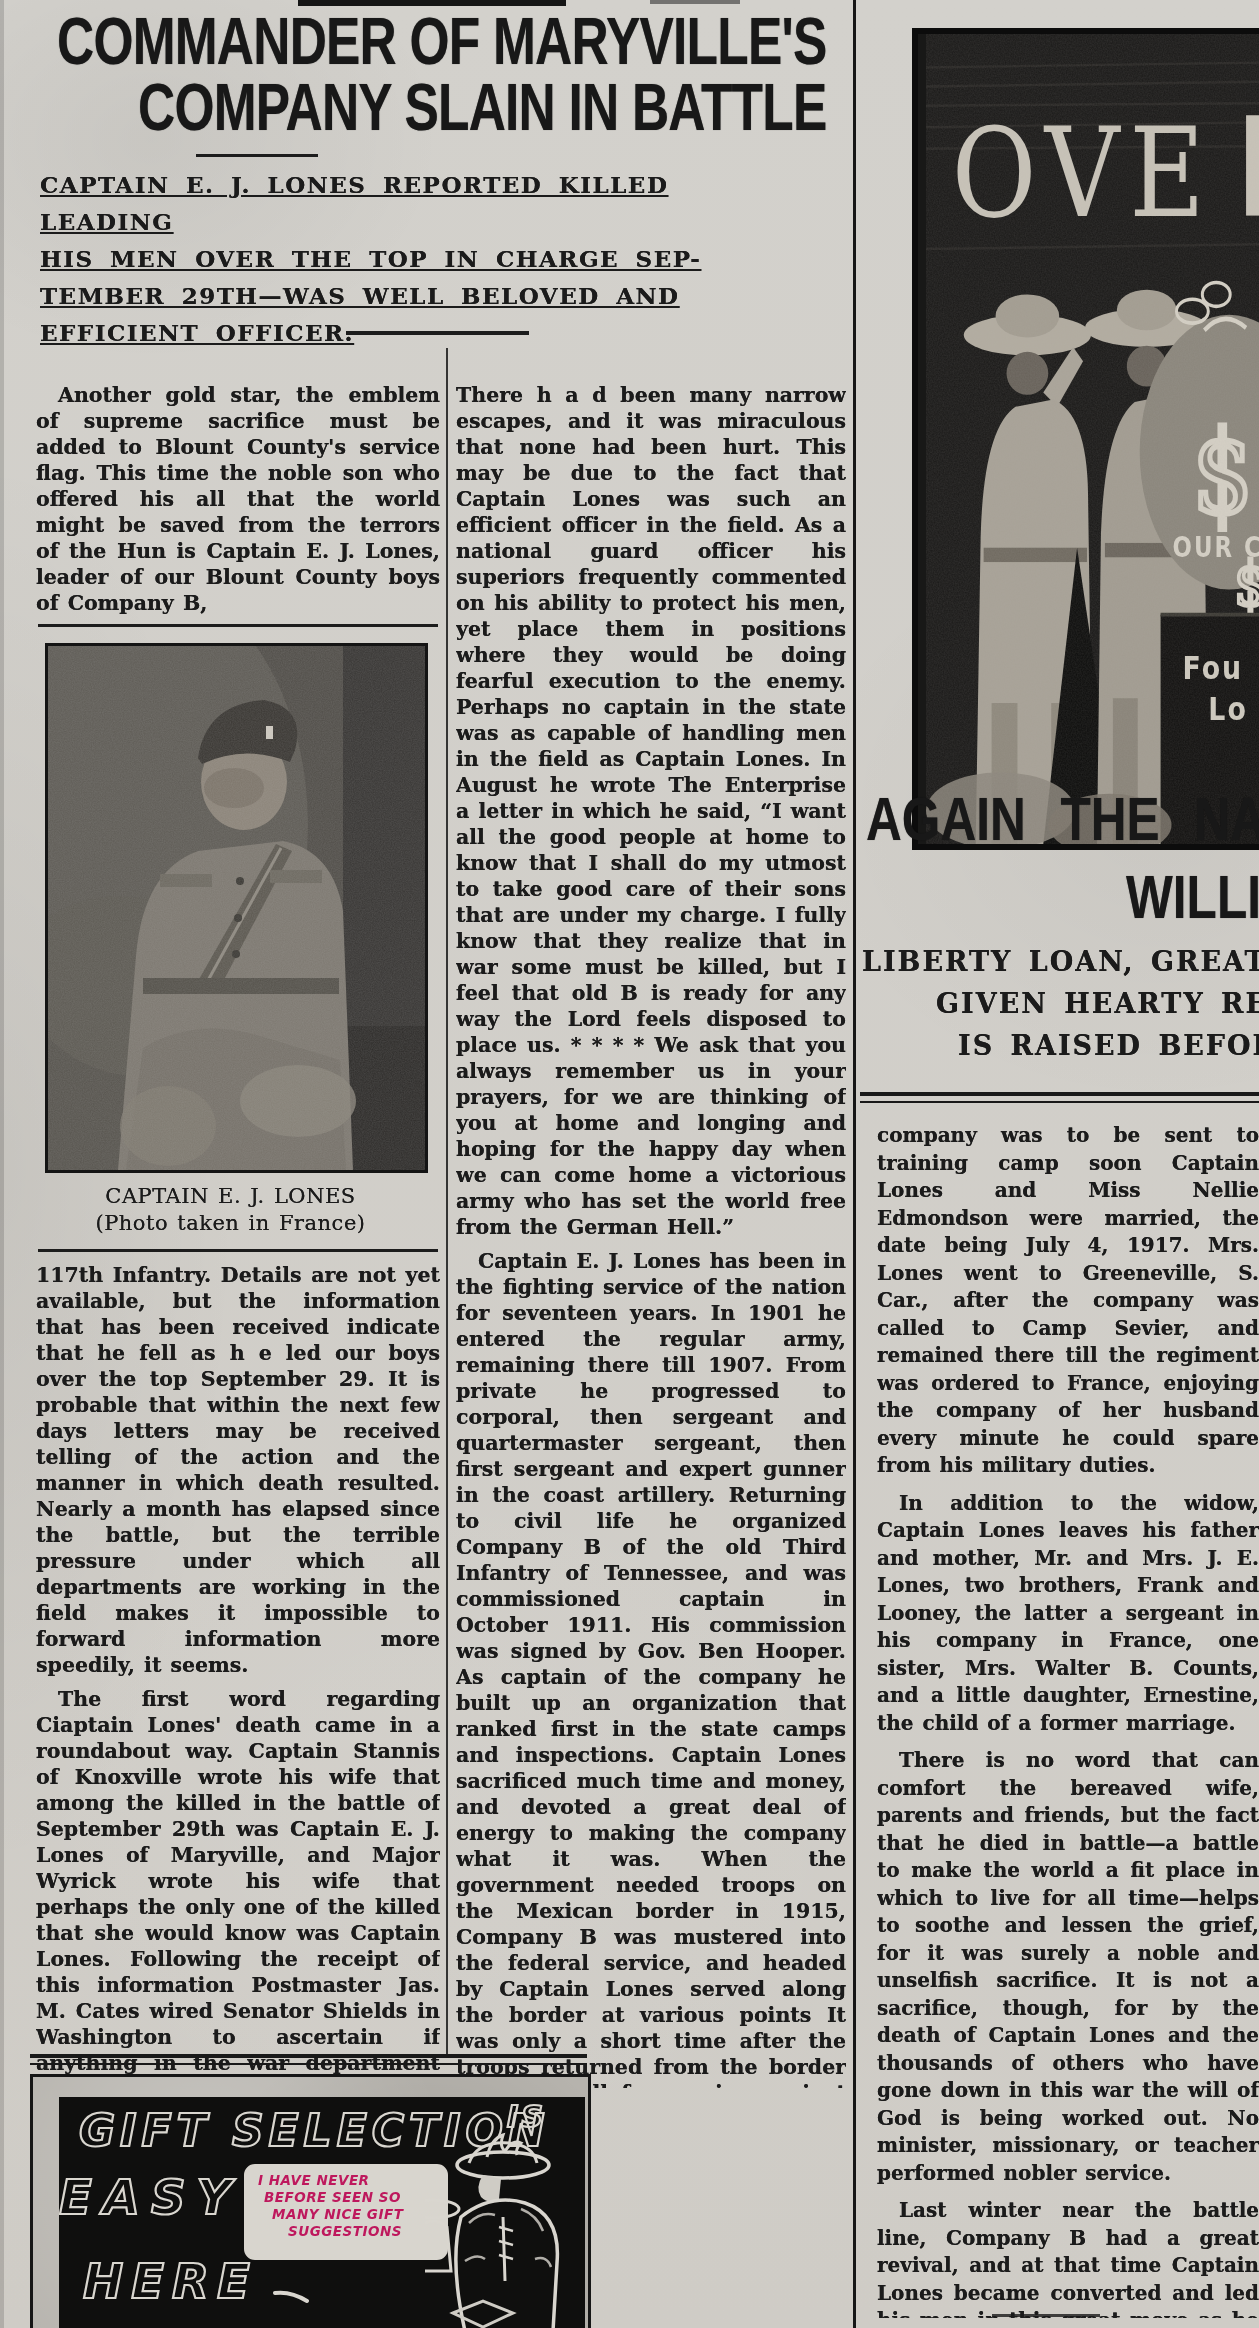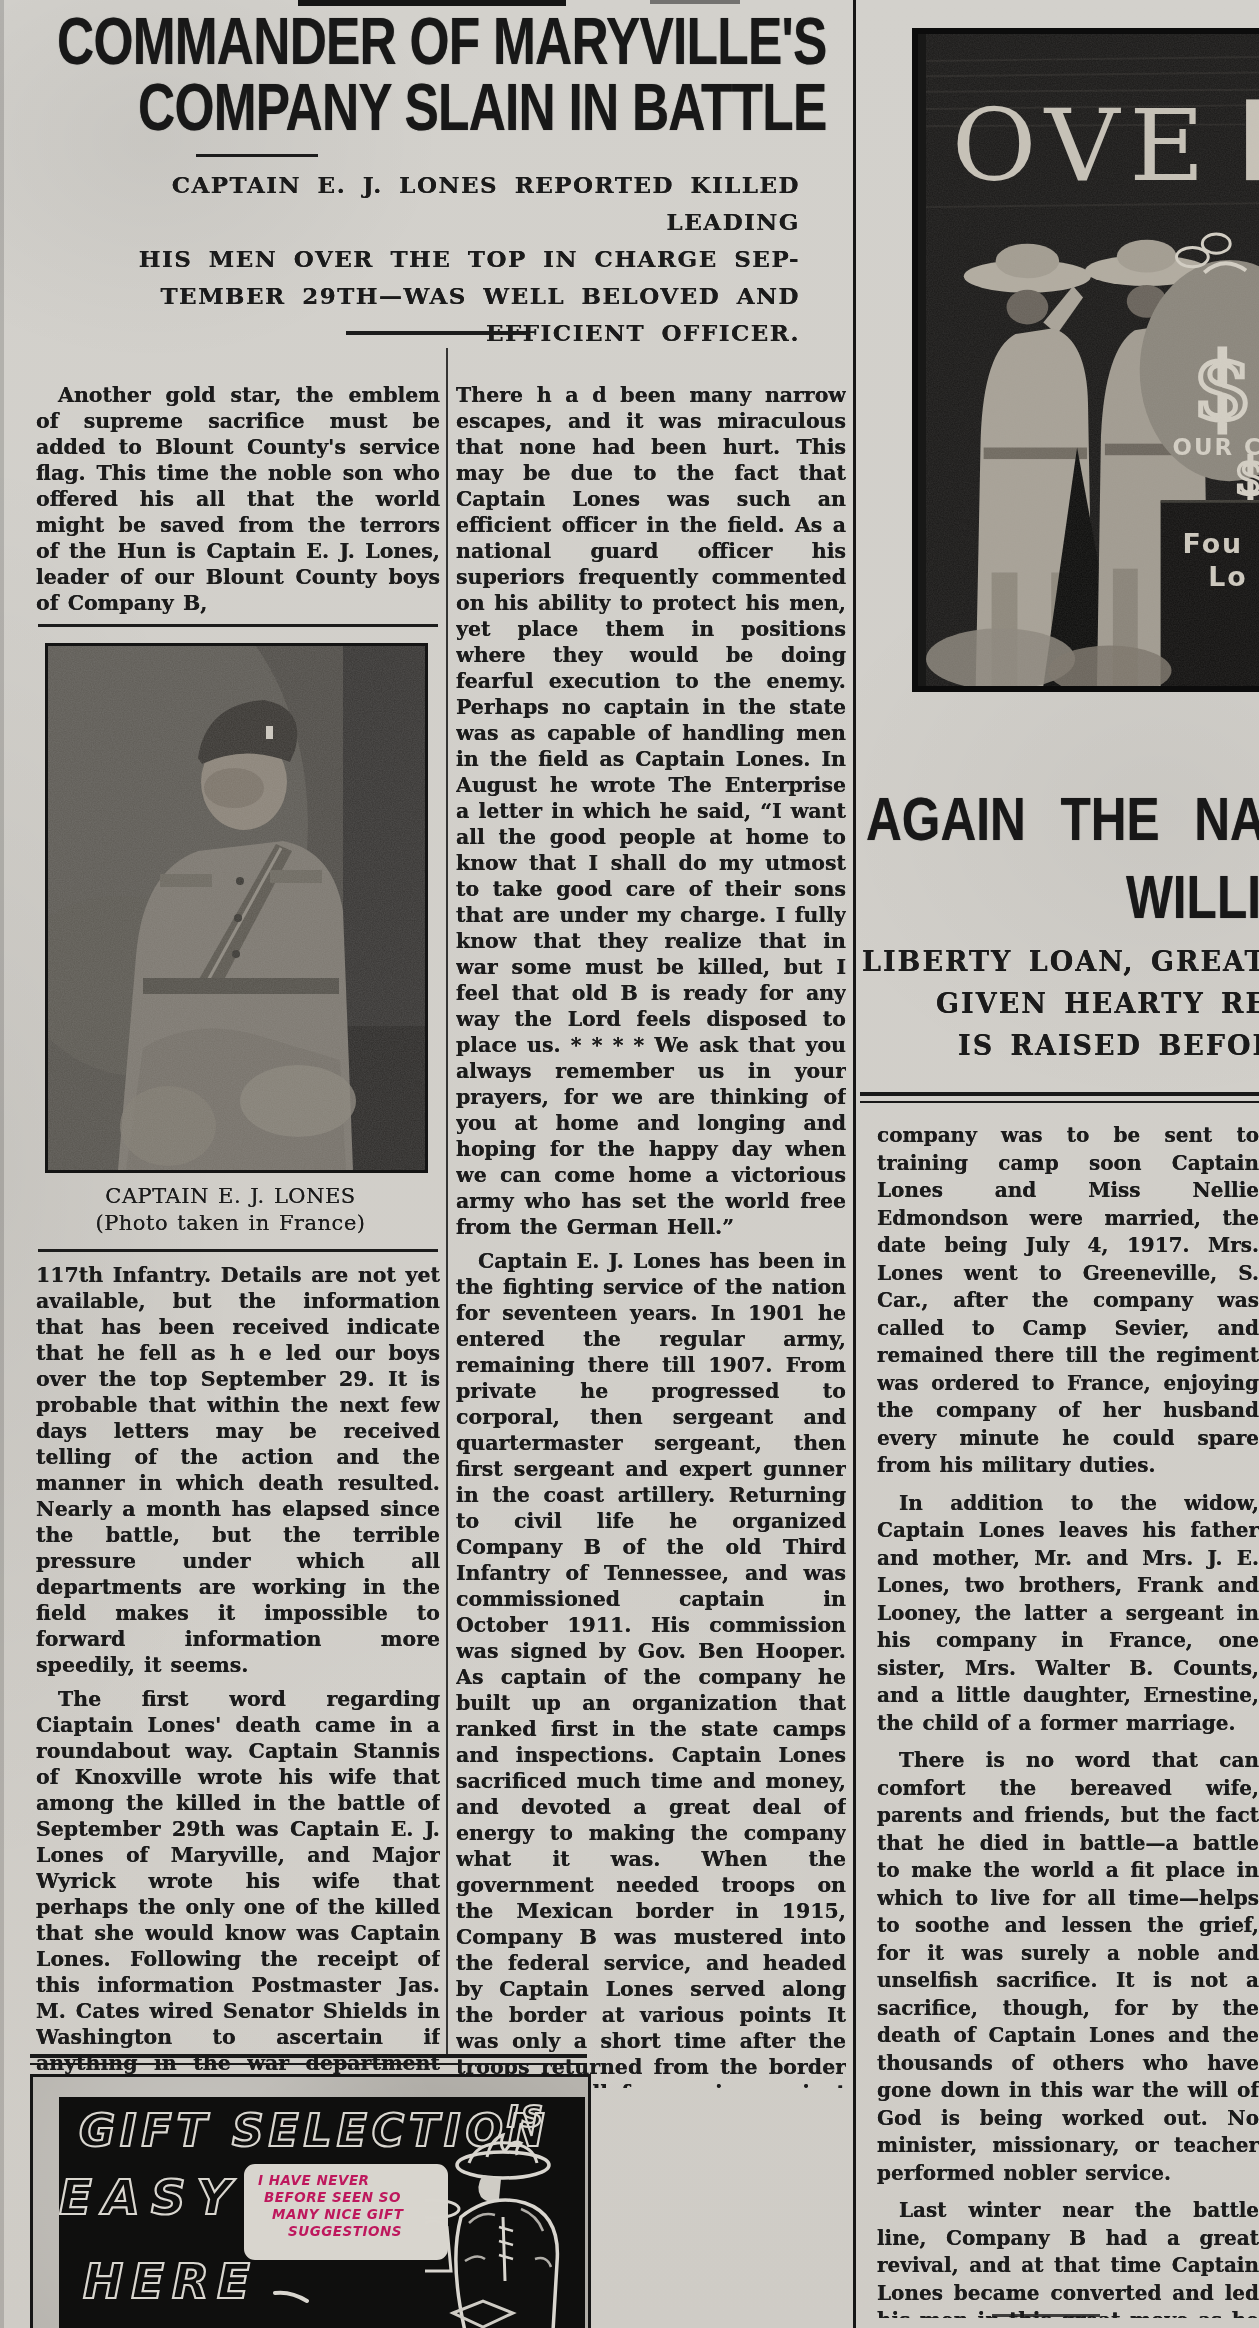"CAPTAIN E. J. LONES REPORTED" .subhead { text-align: right -> left; text-decoration: none -> underline }
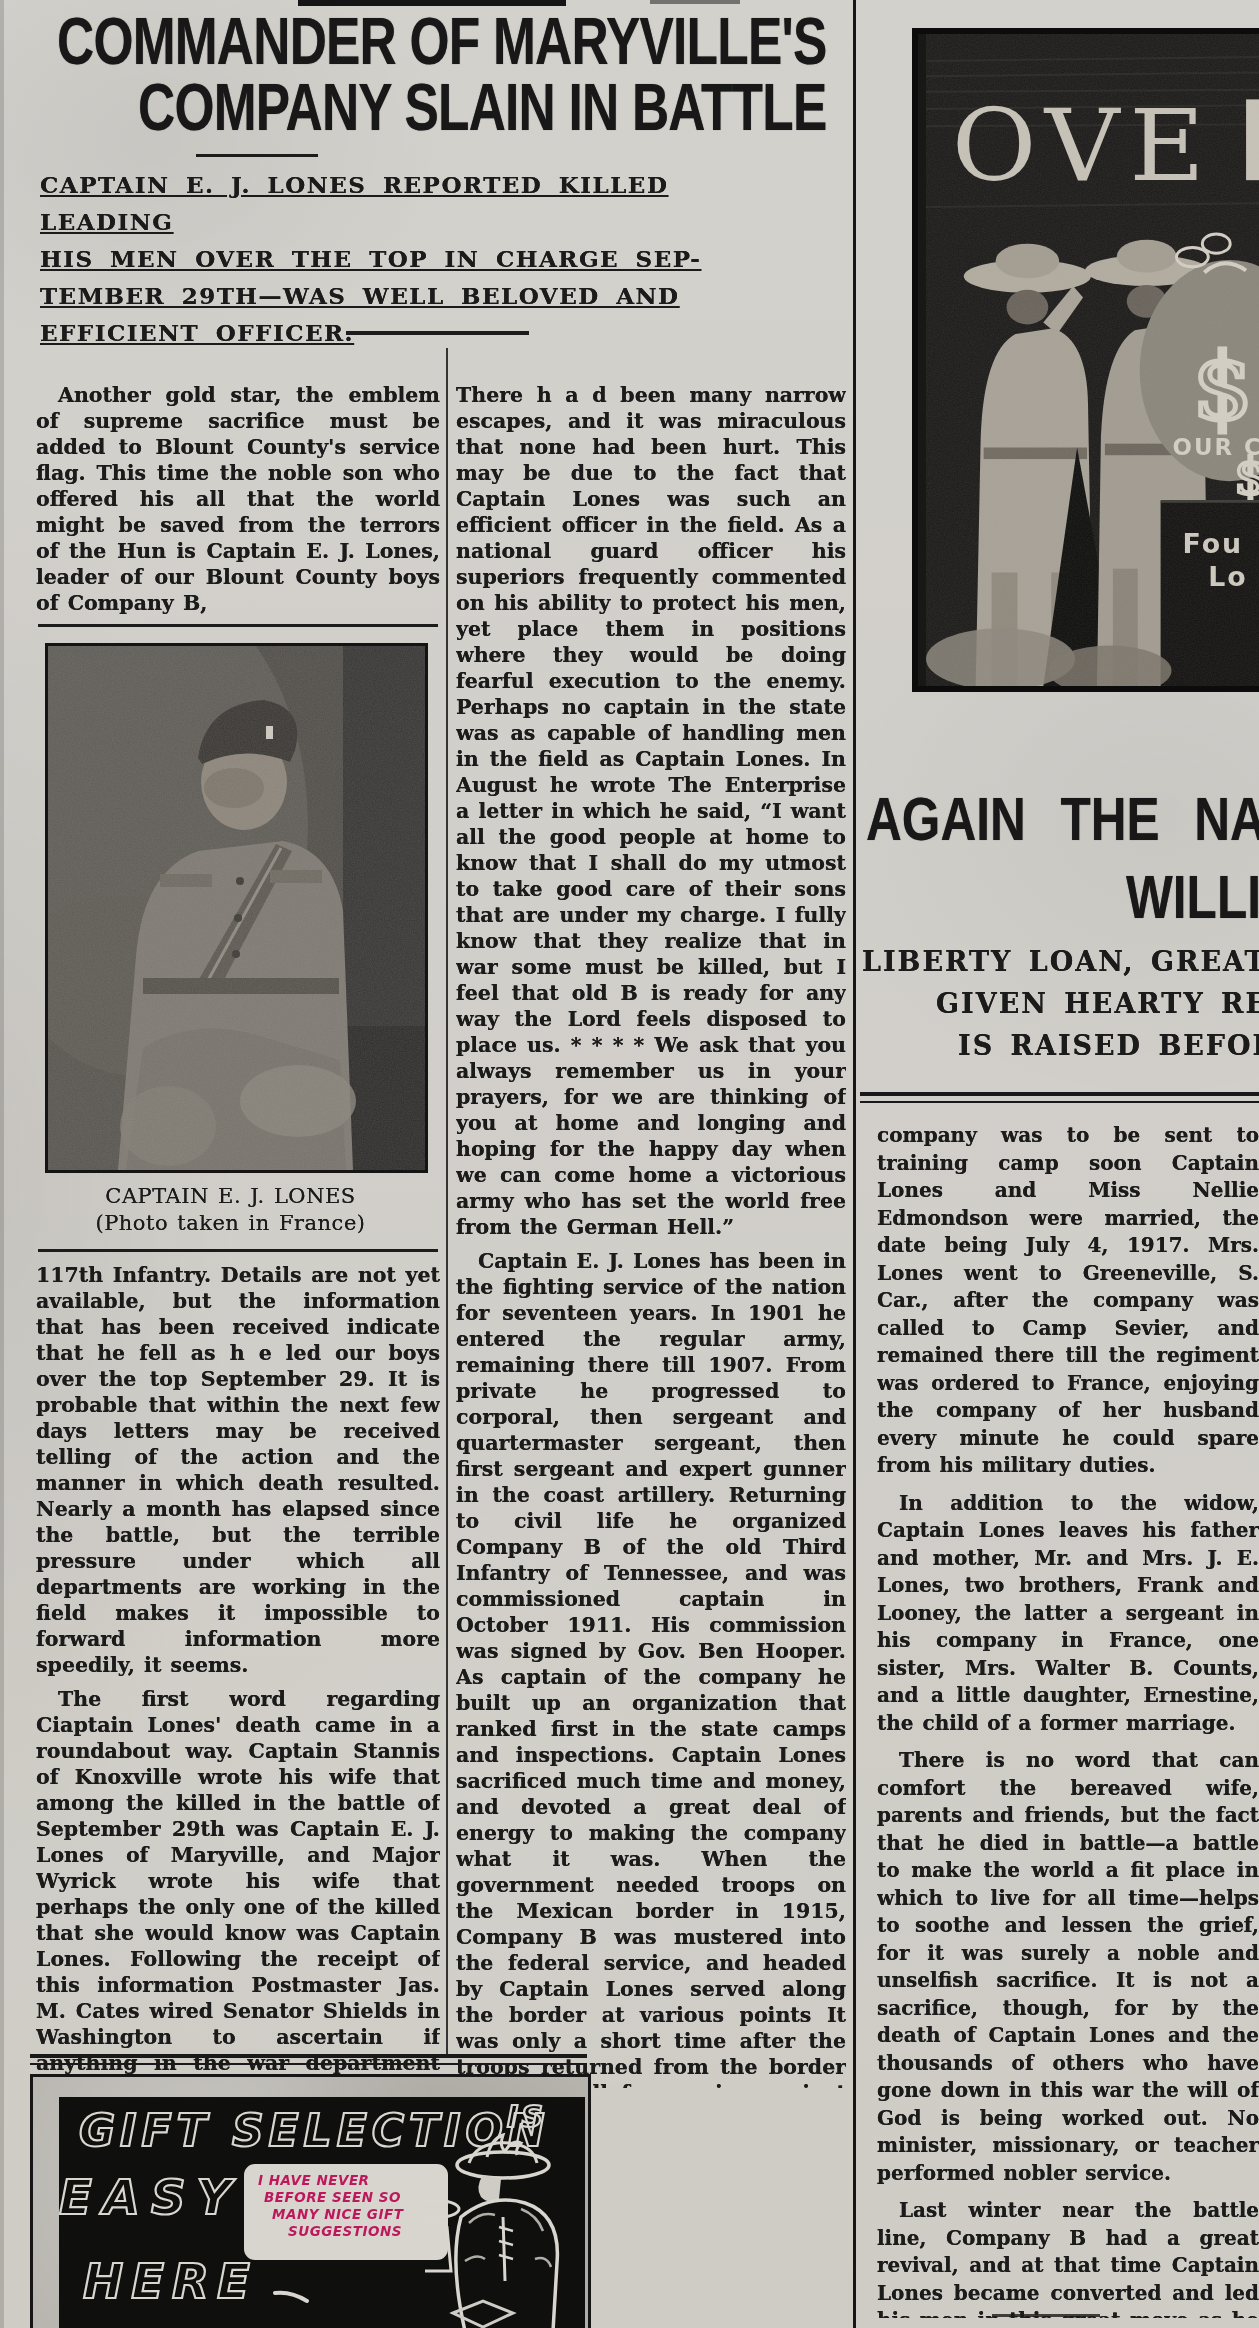"OVE" .poster { height: 664px -> 822px }
